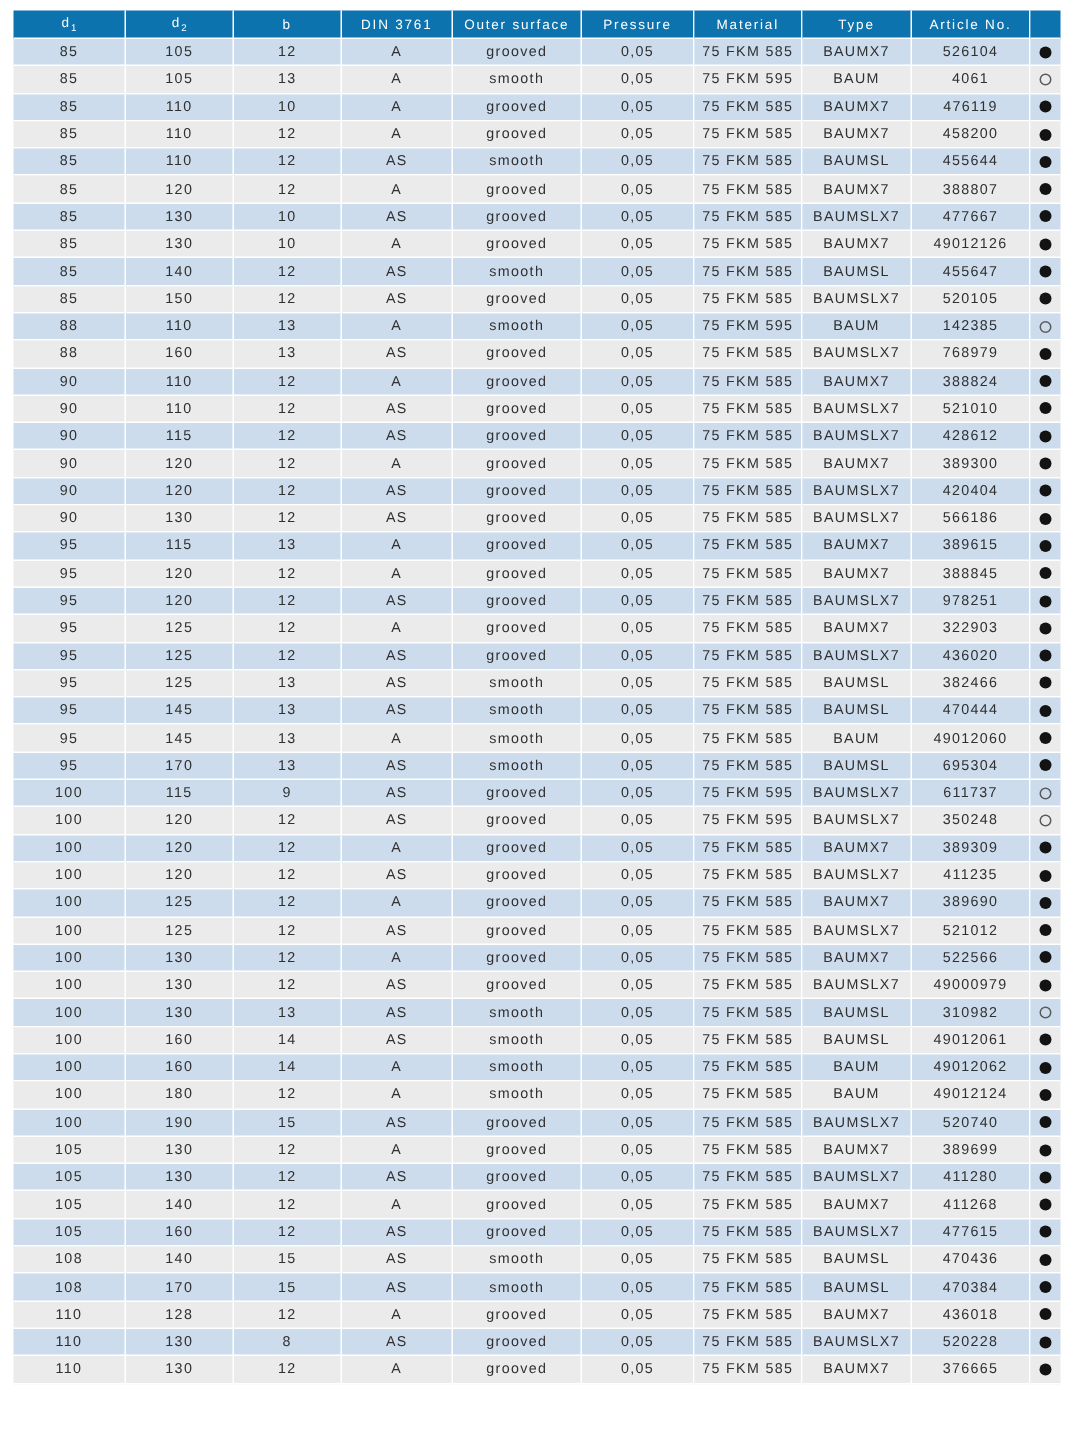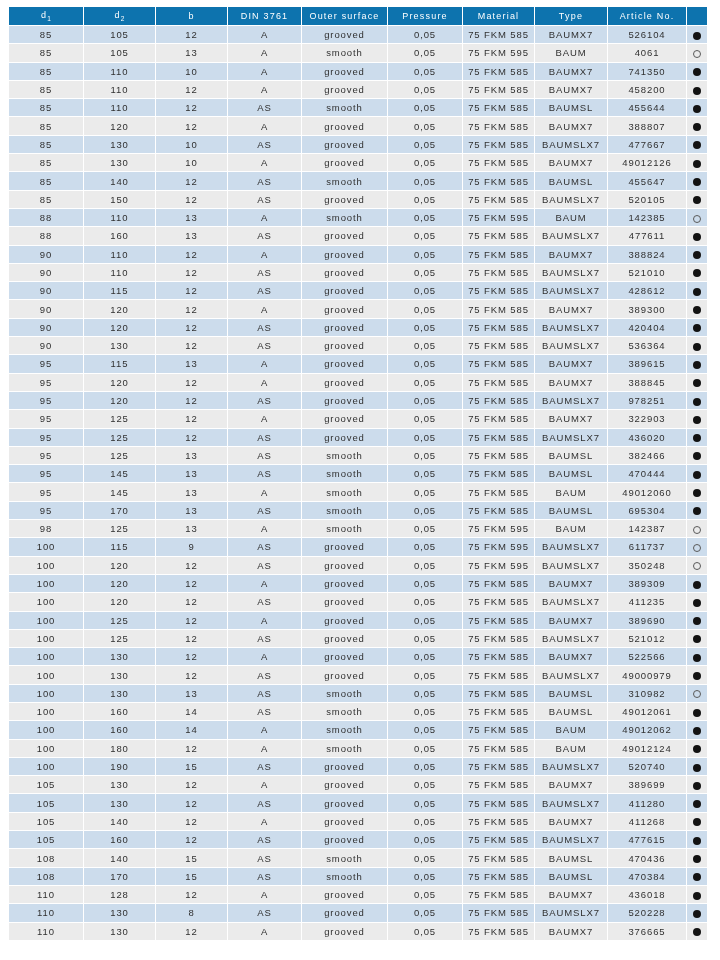"741350" td { text: 741350 -> 476119 }
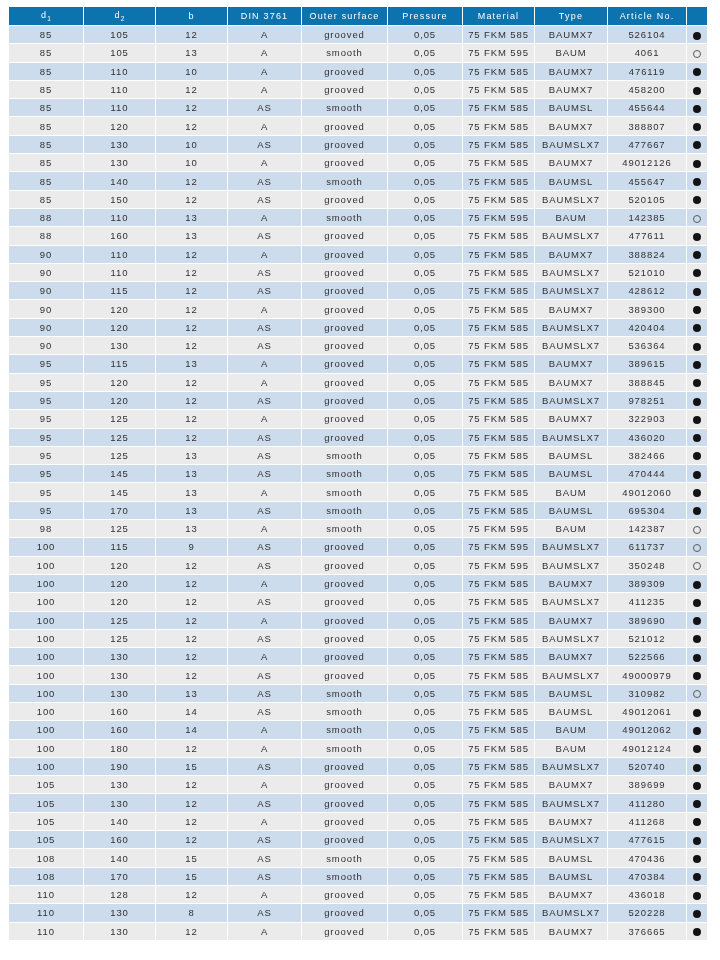"477611" td { text: 477611 -> 768979 }
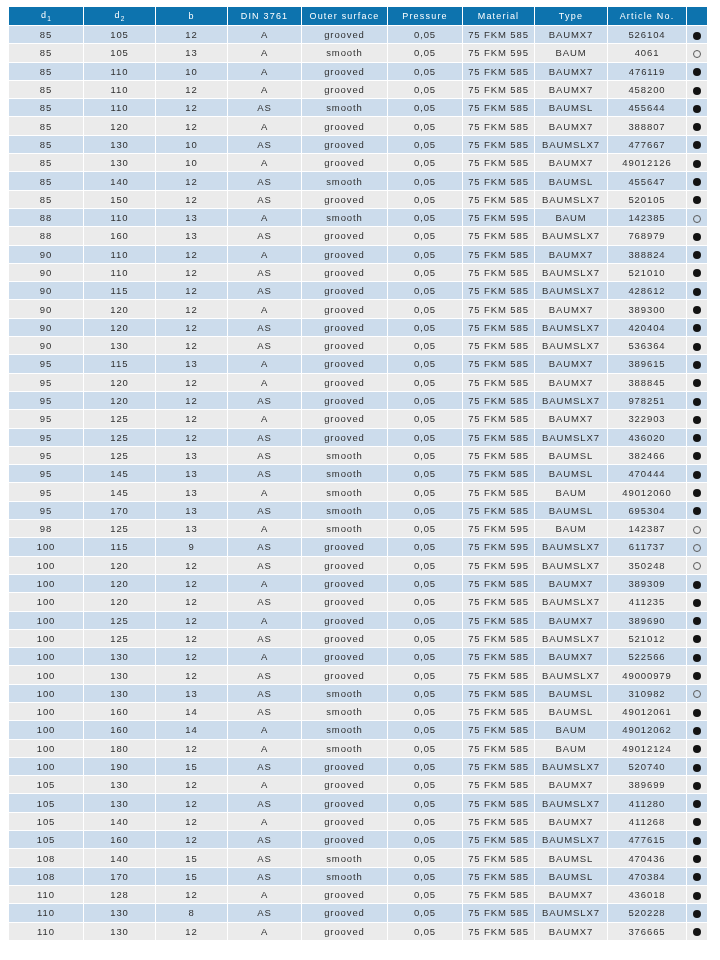"536364" td { text: 536364 -> 566186 }
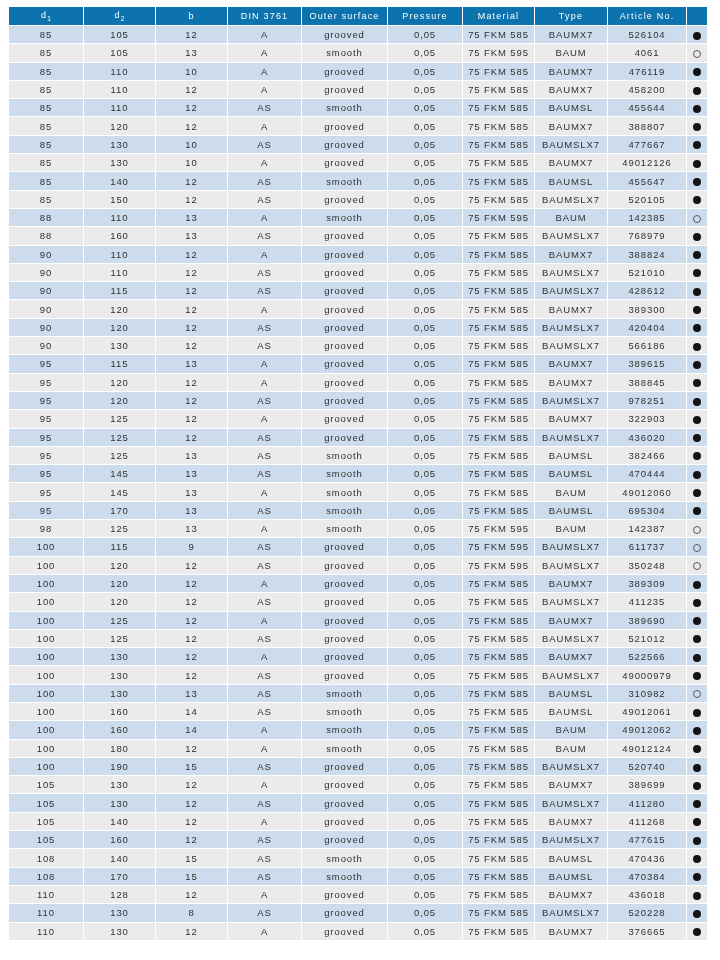"98" tr.row-even { html: <tr> <td>98</td> <td>125</td> <td>13</td> <td>A</td> <td>smooth</td> <td>0,05</td> <td>75 FKM 595</td> <td>BAUM</td> <td>142387</td> <td><span></span></td> </tr> -> none }
